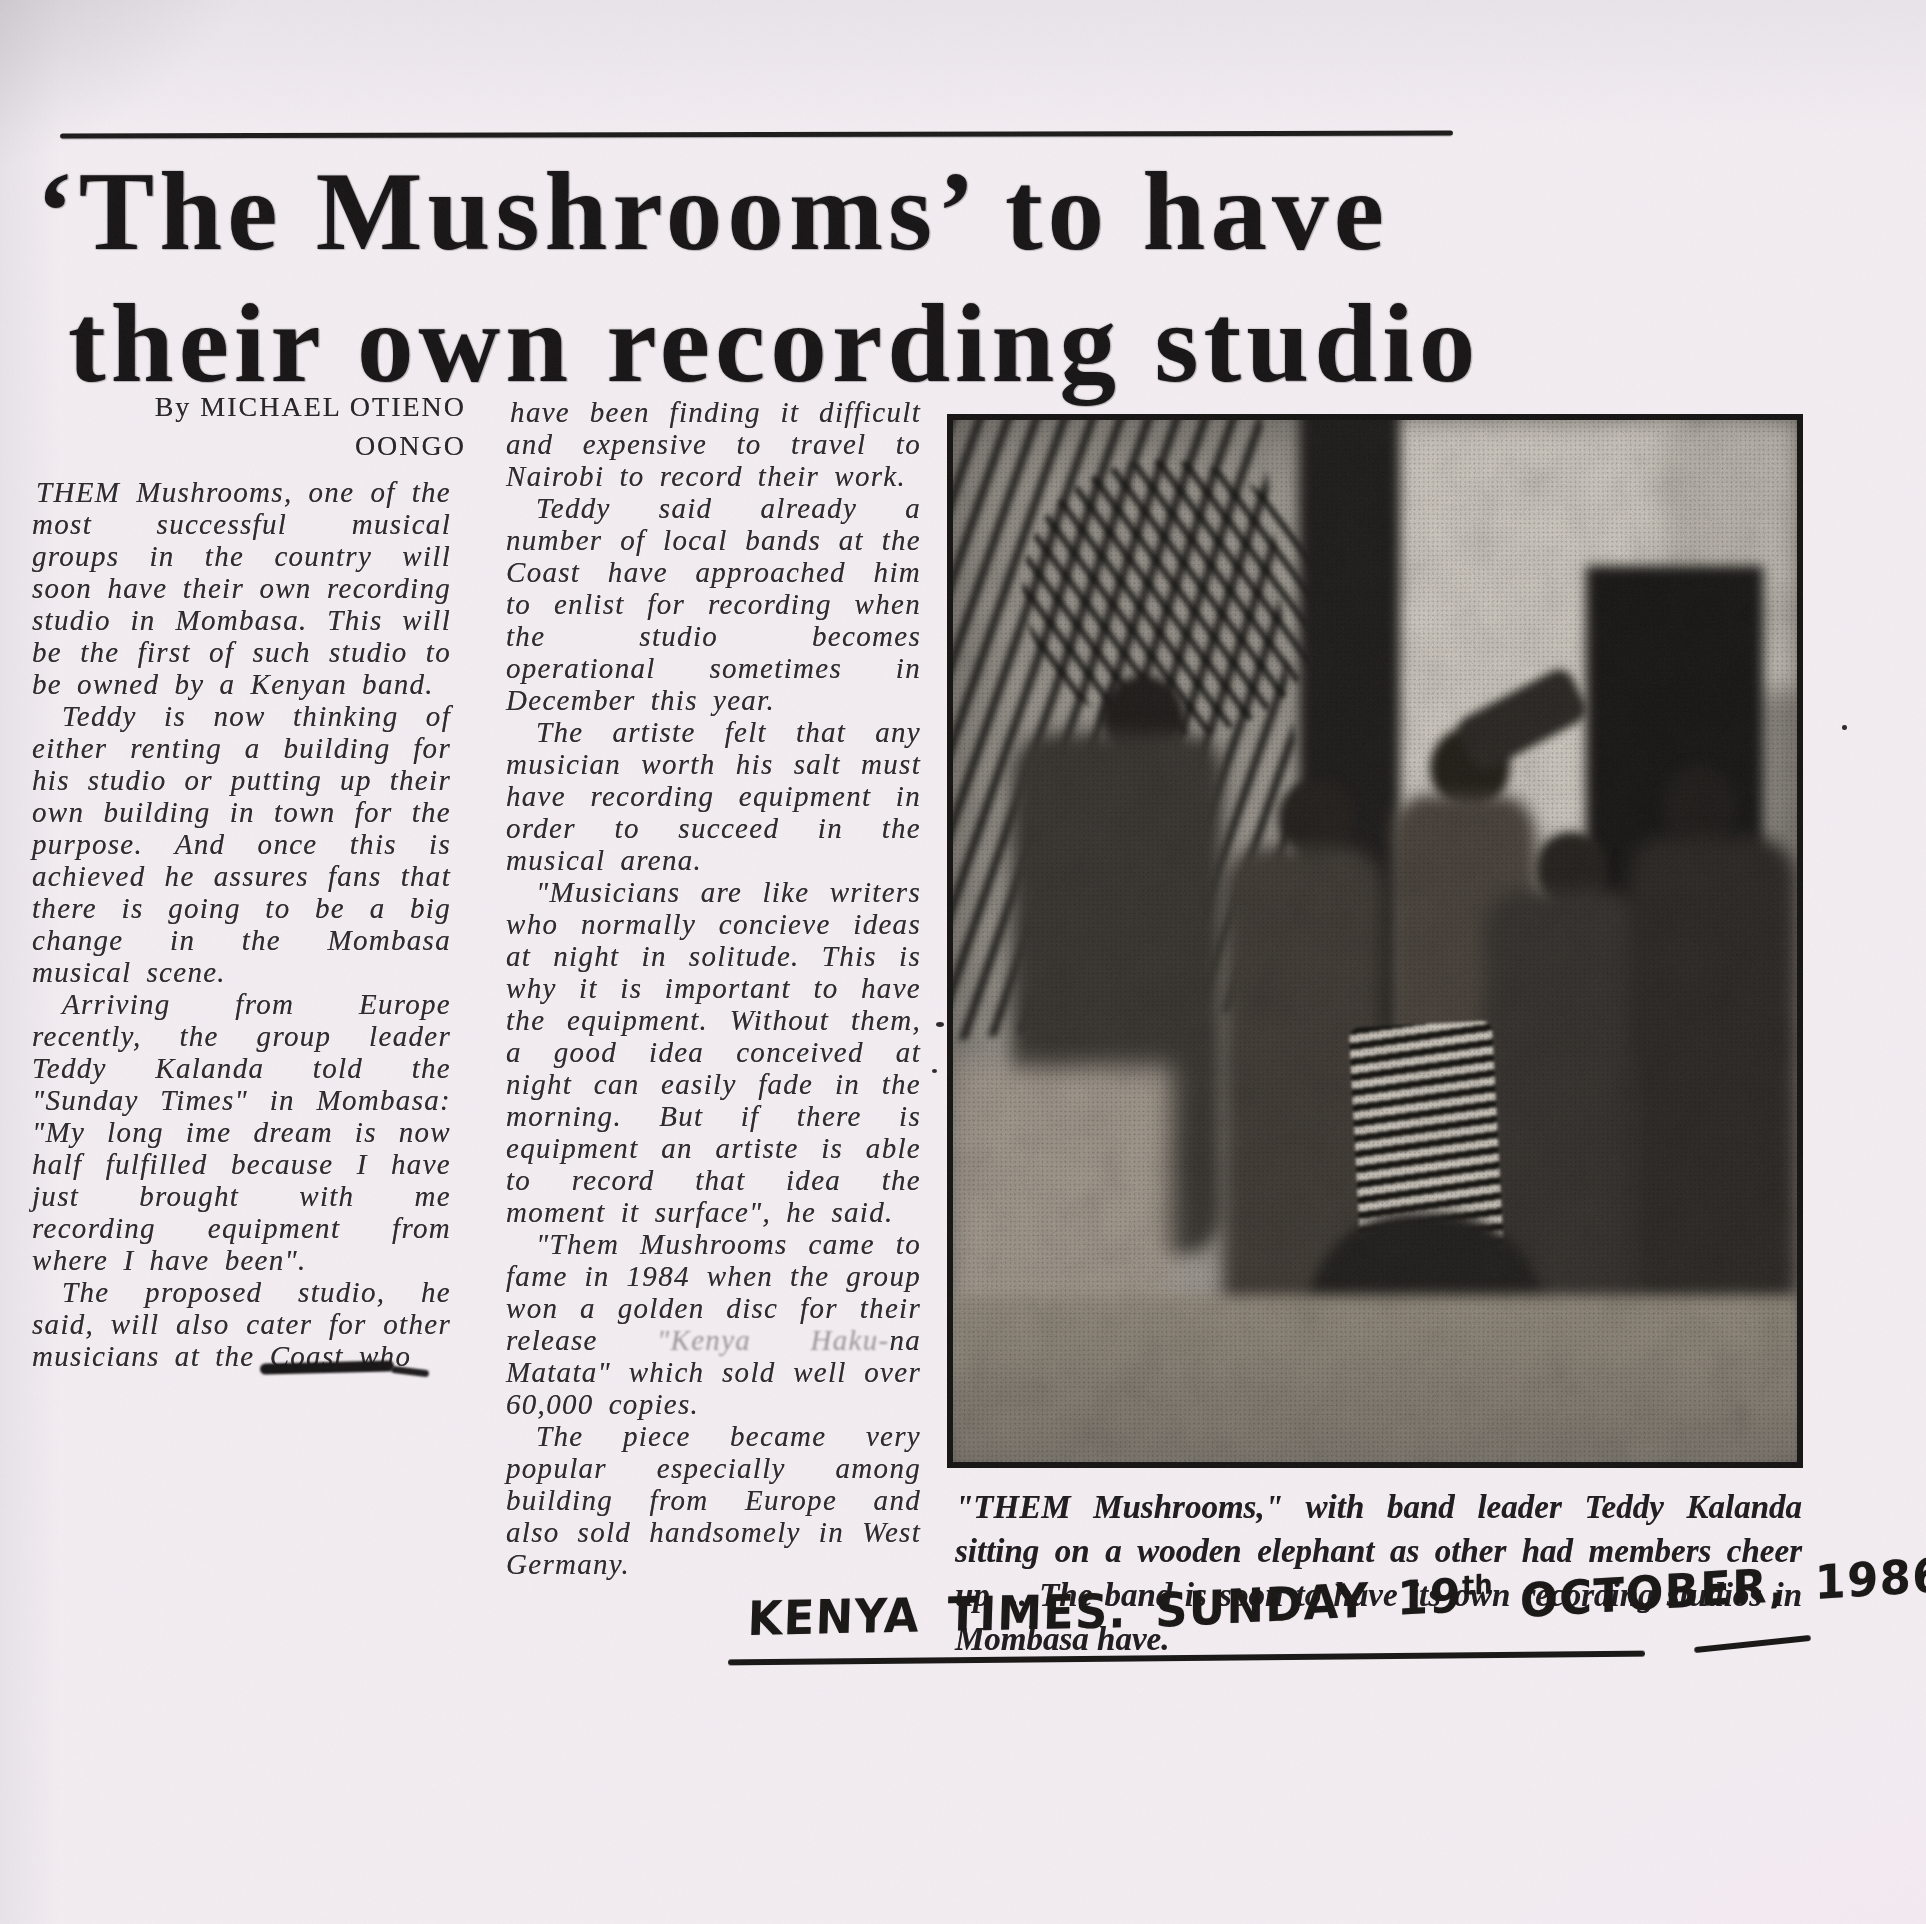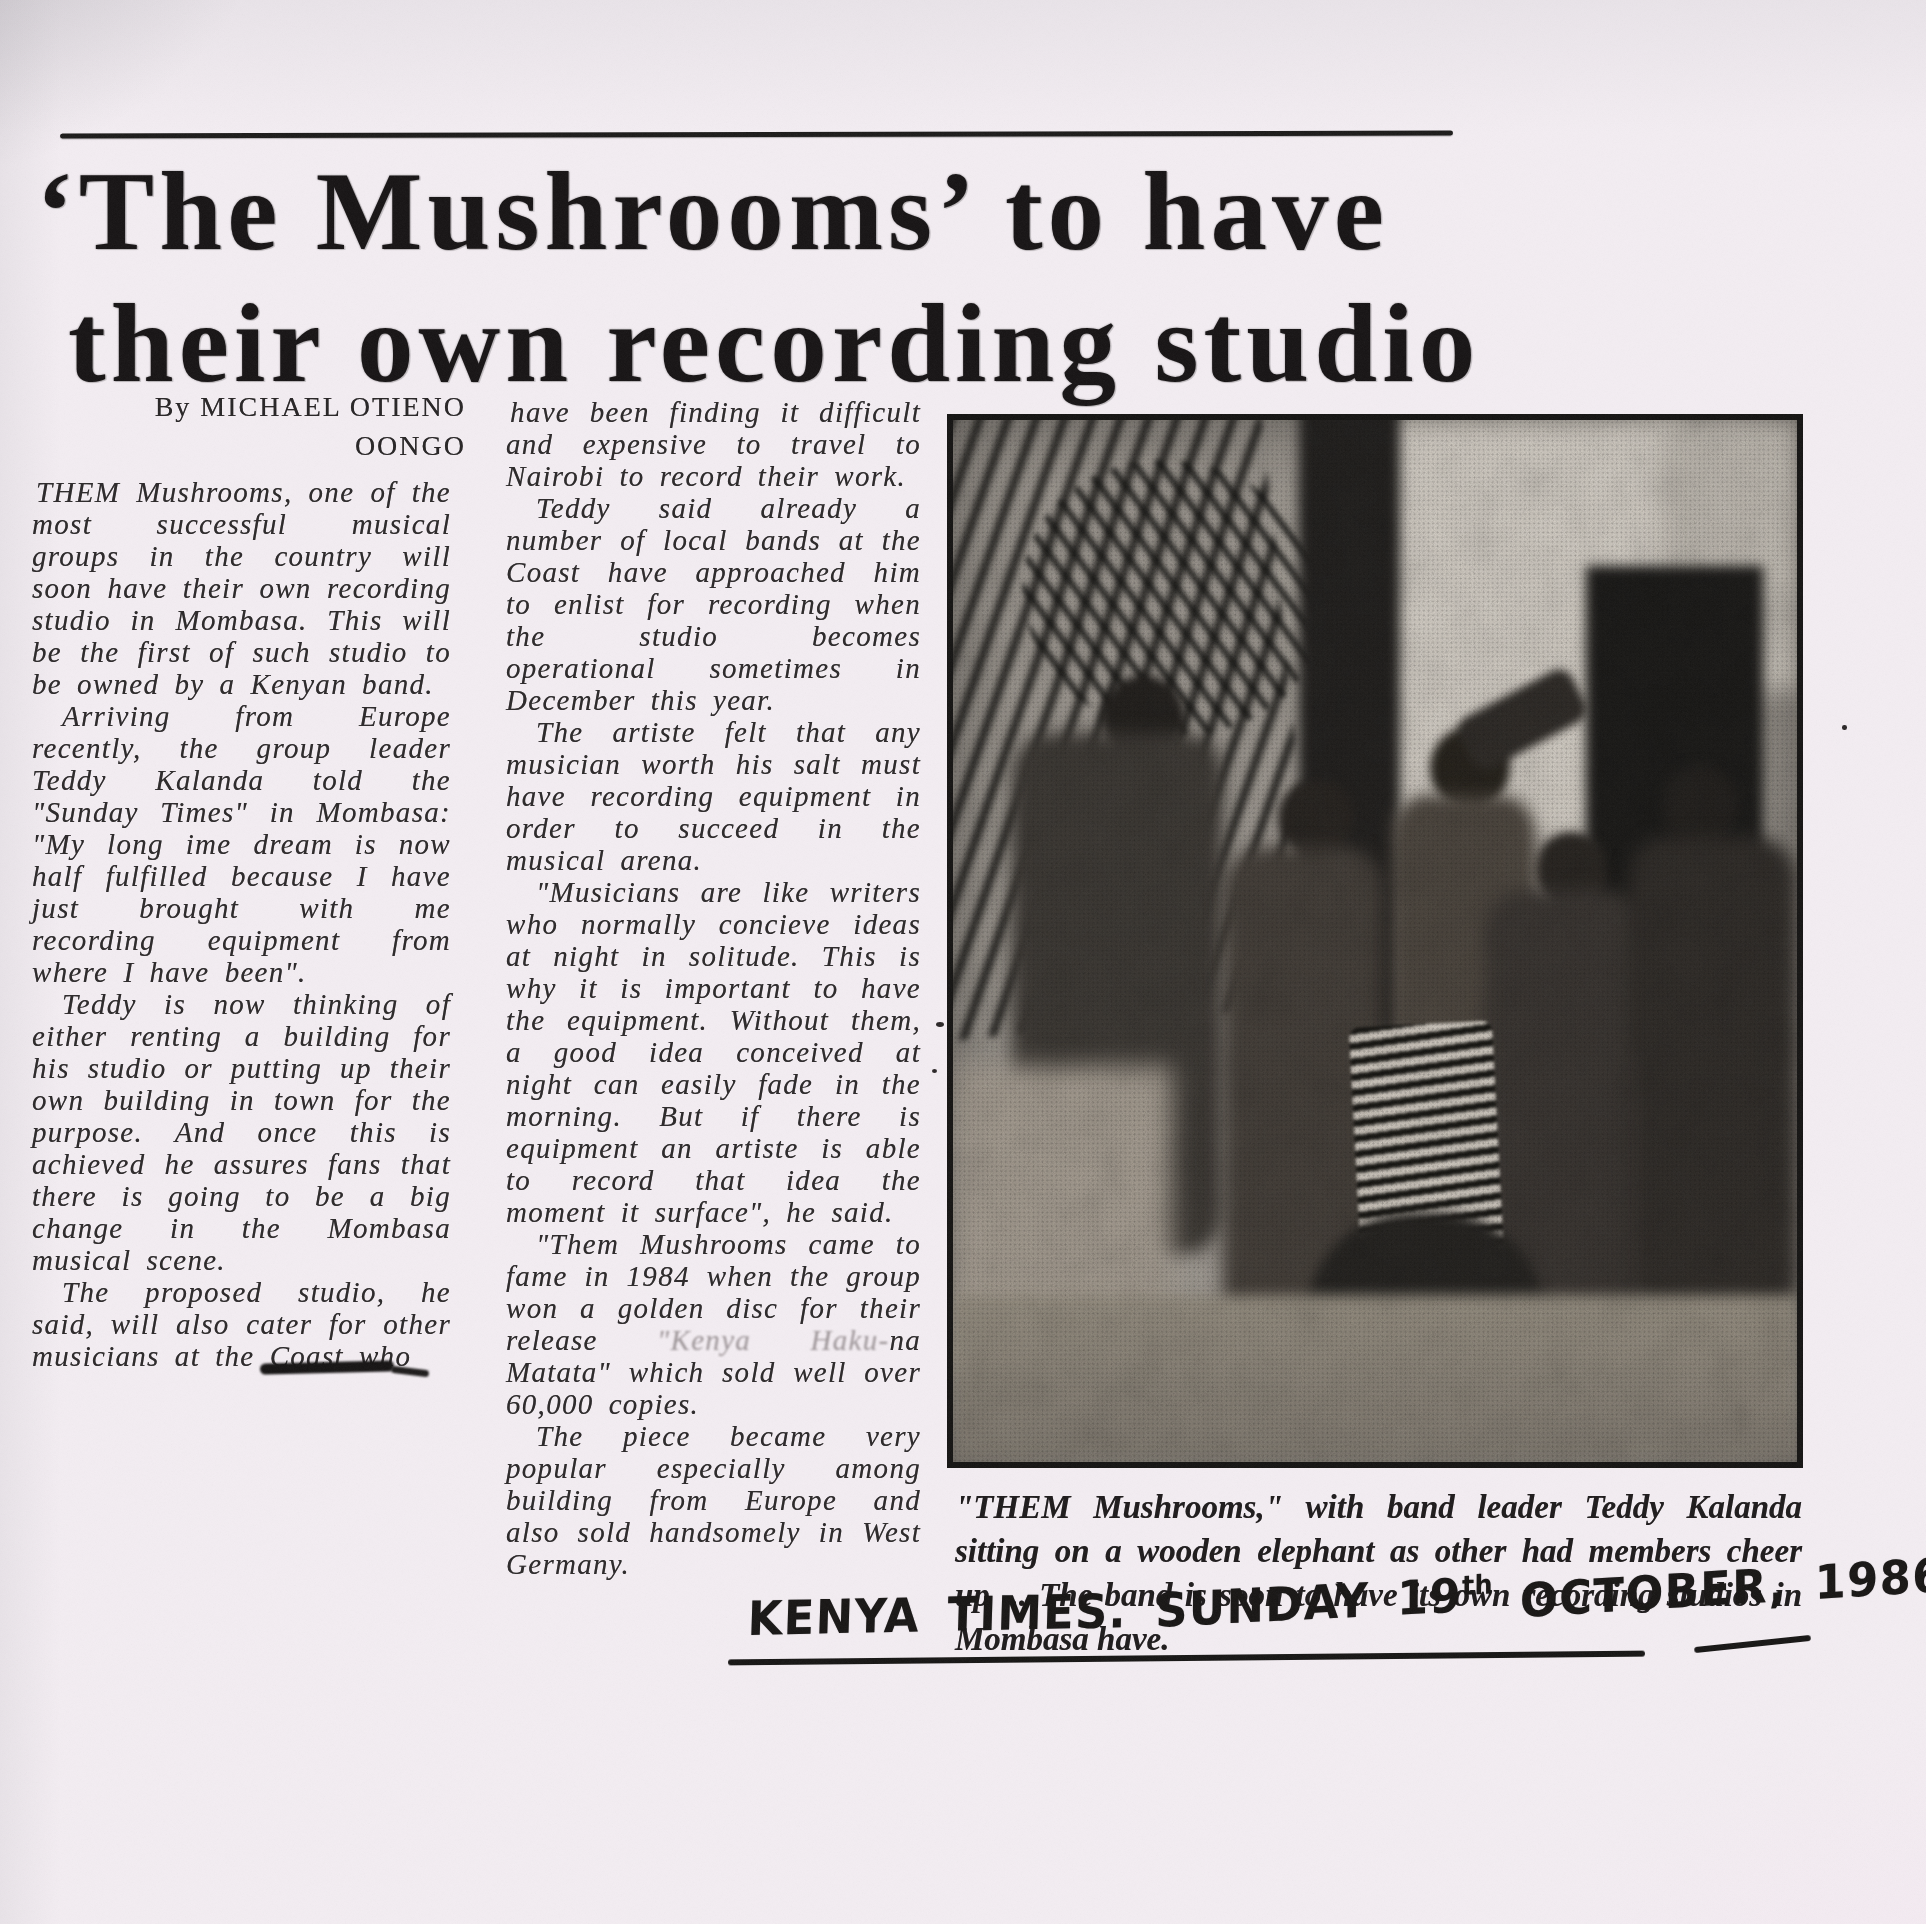"Arriving from Europe recently, the" p { order: before "Teddy is now thinking of" -> after "Teddy is now thinking of" }
